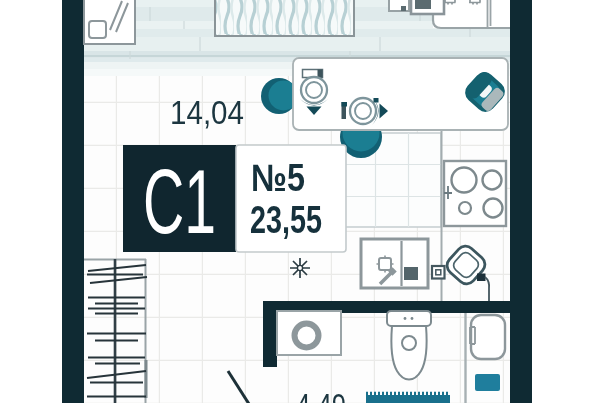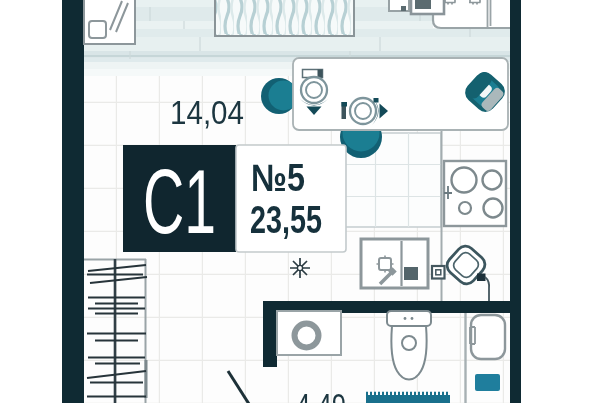"14,04" #stage { width: 521px -> 605px }
